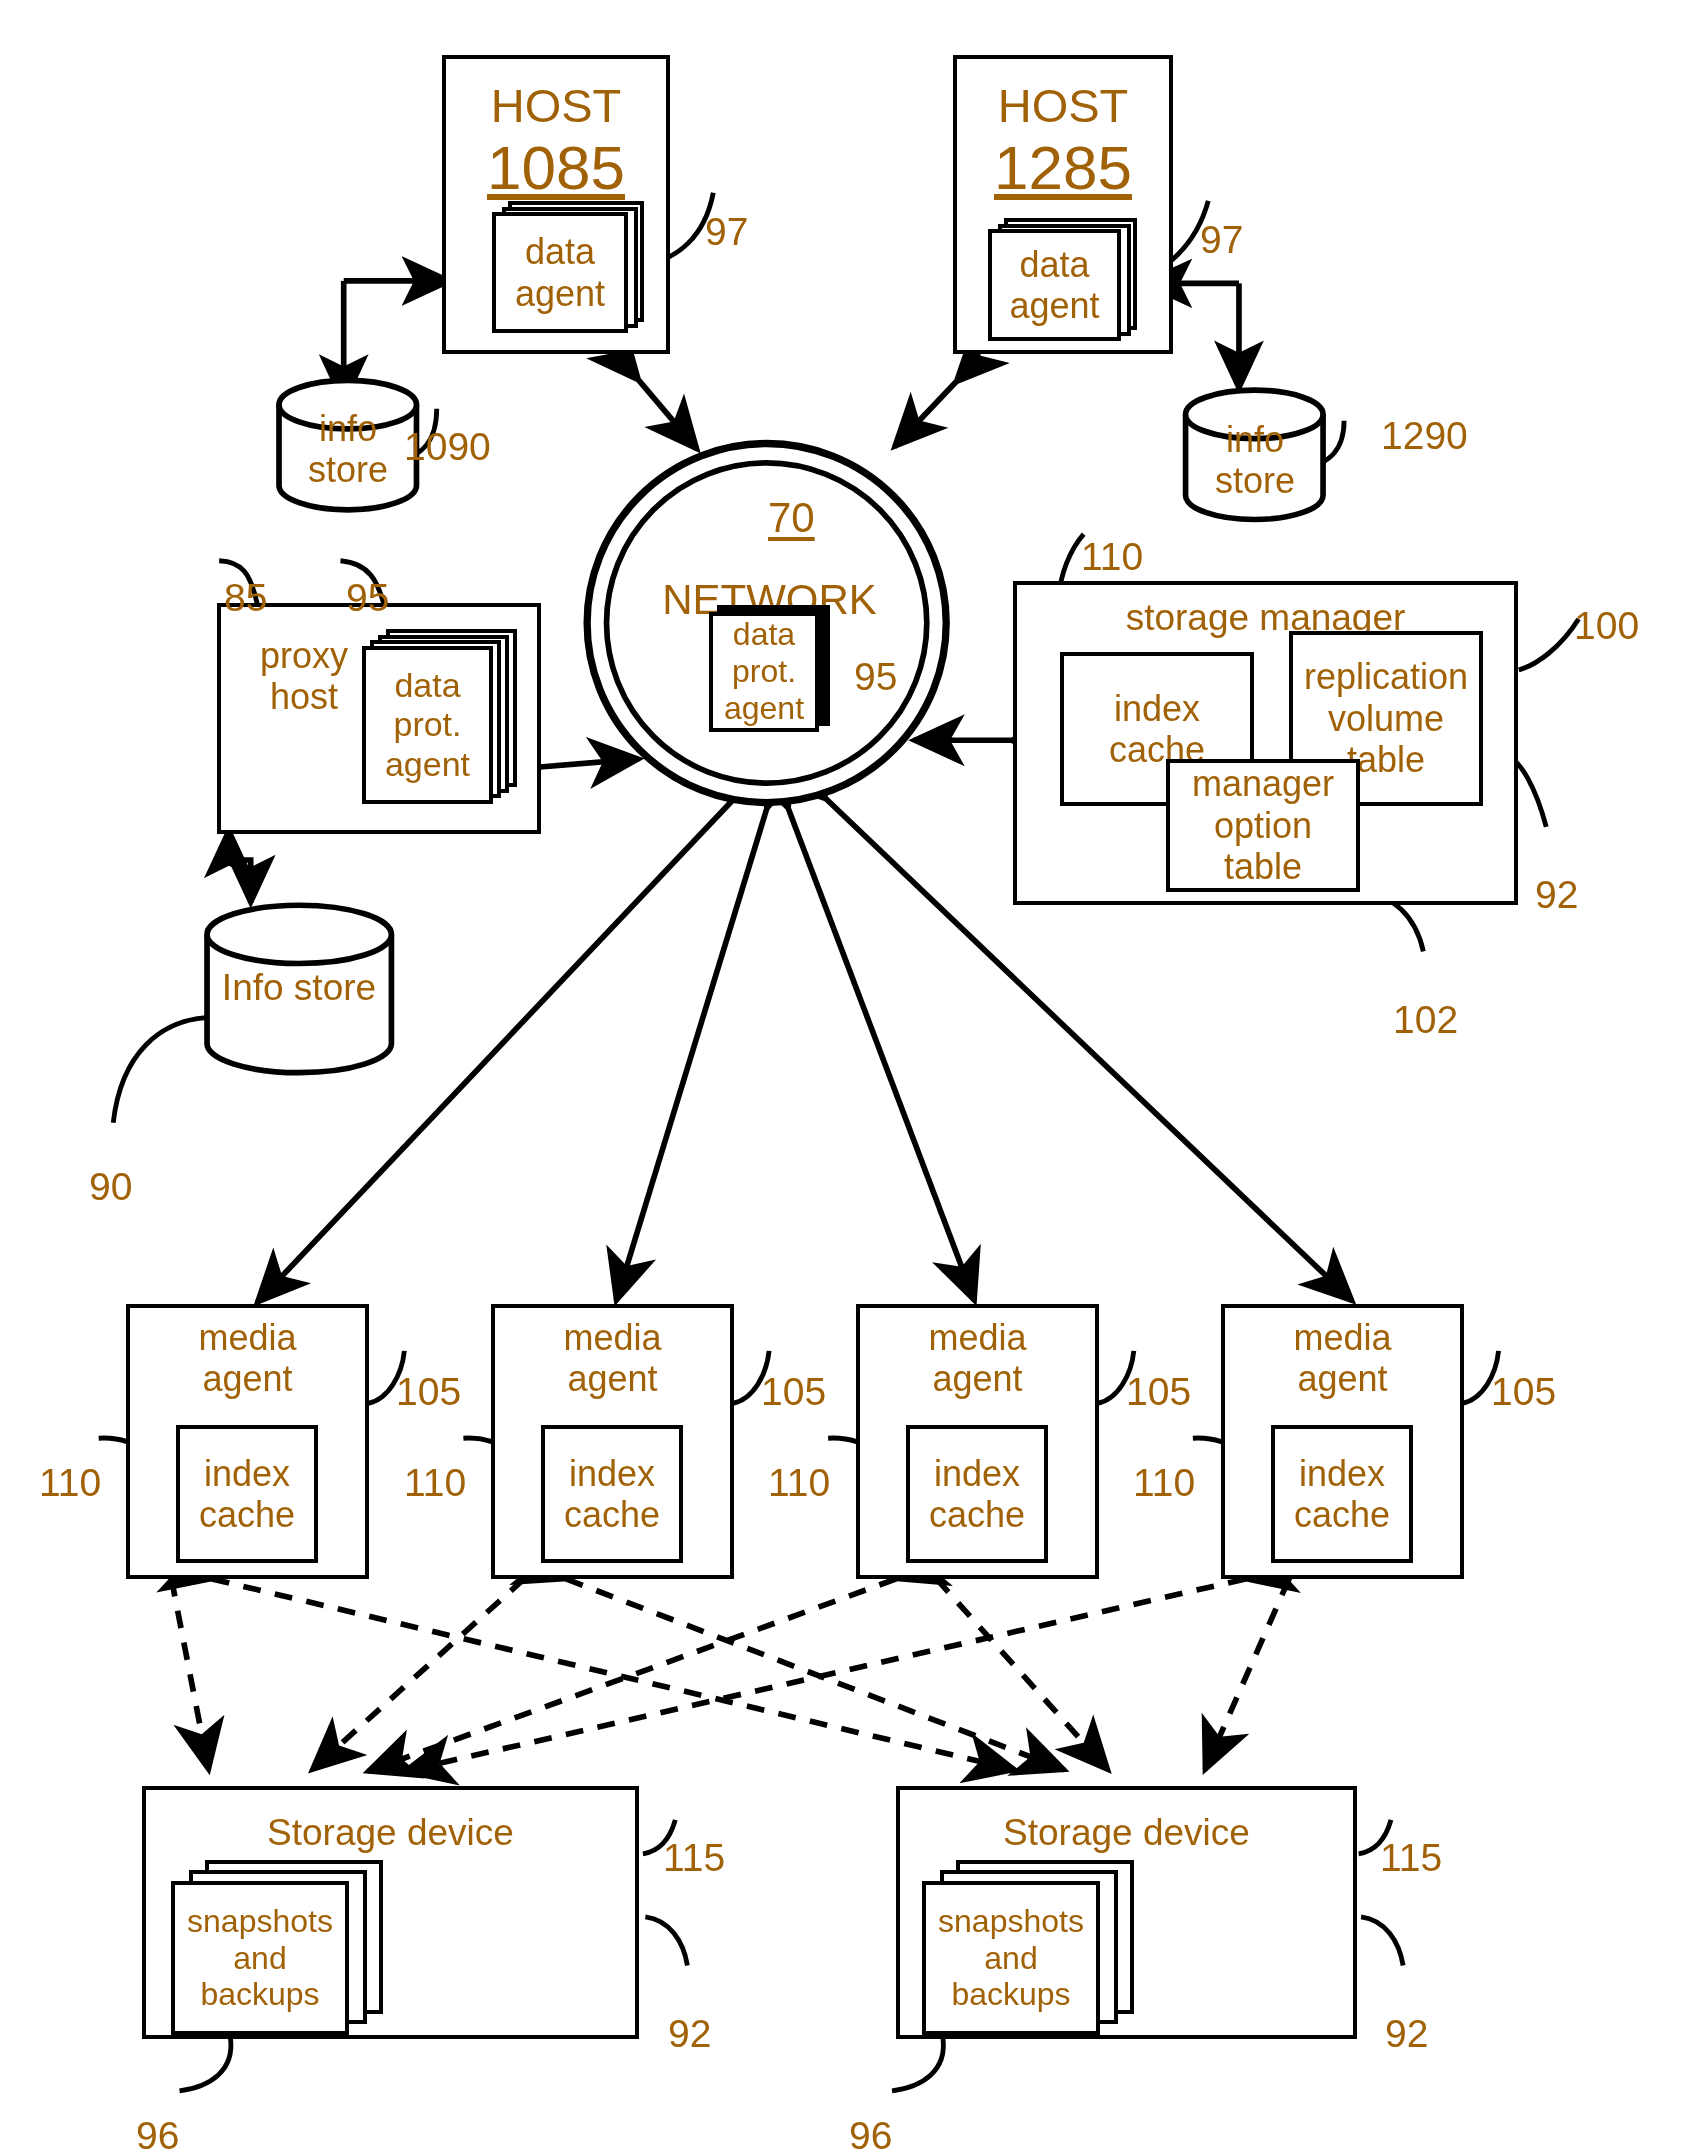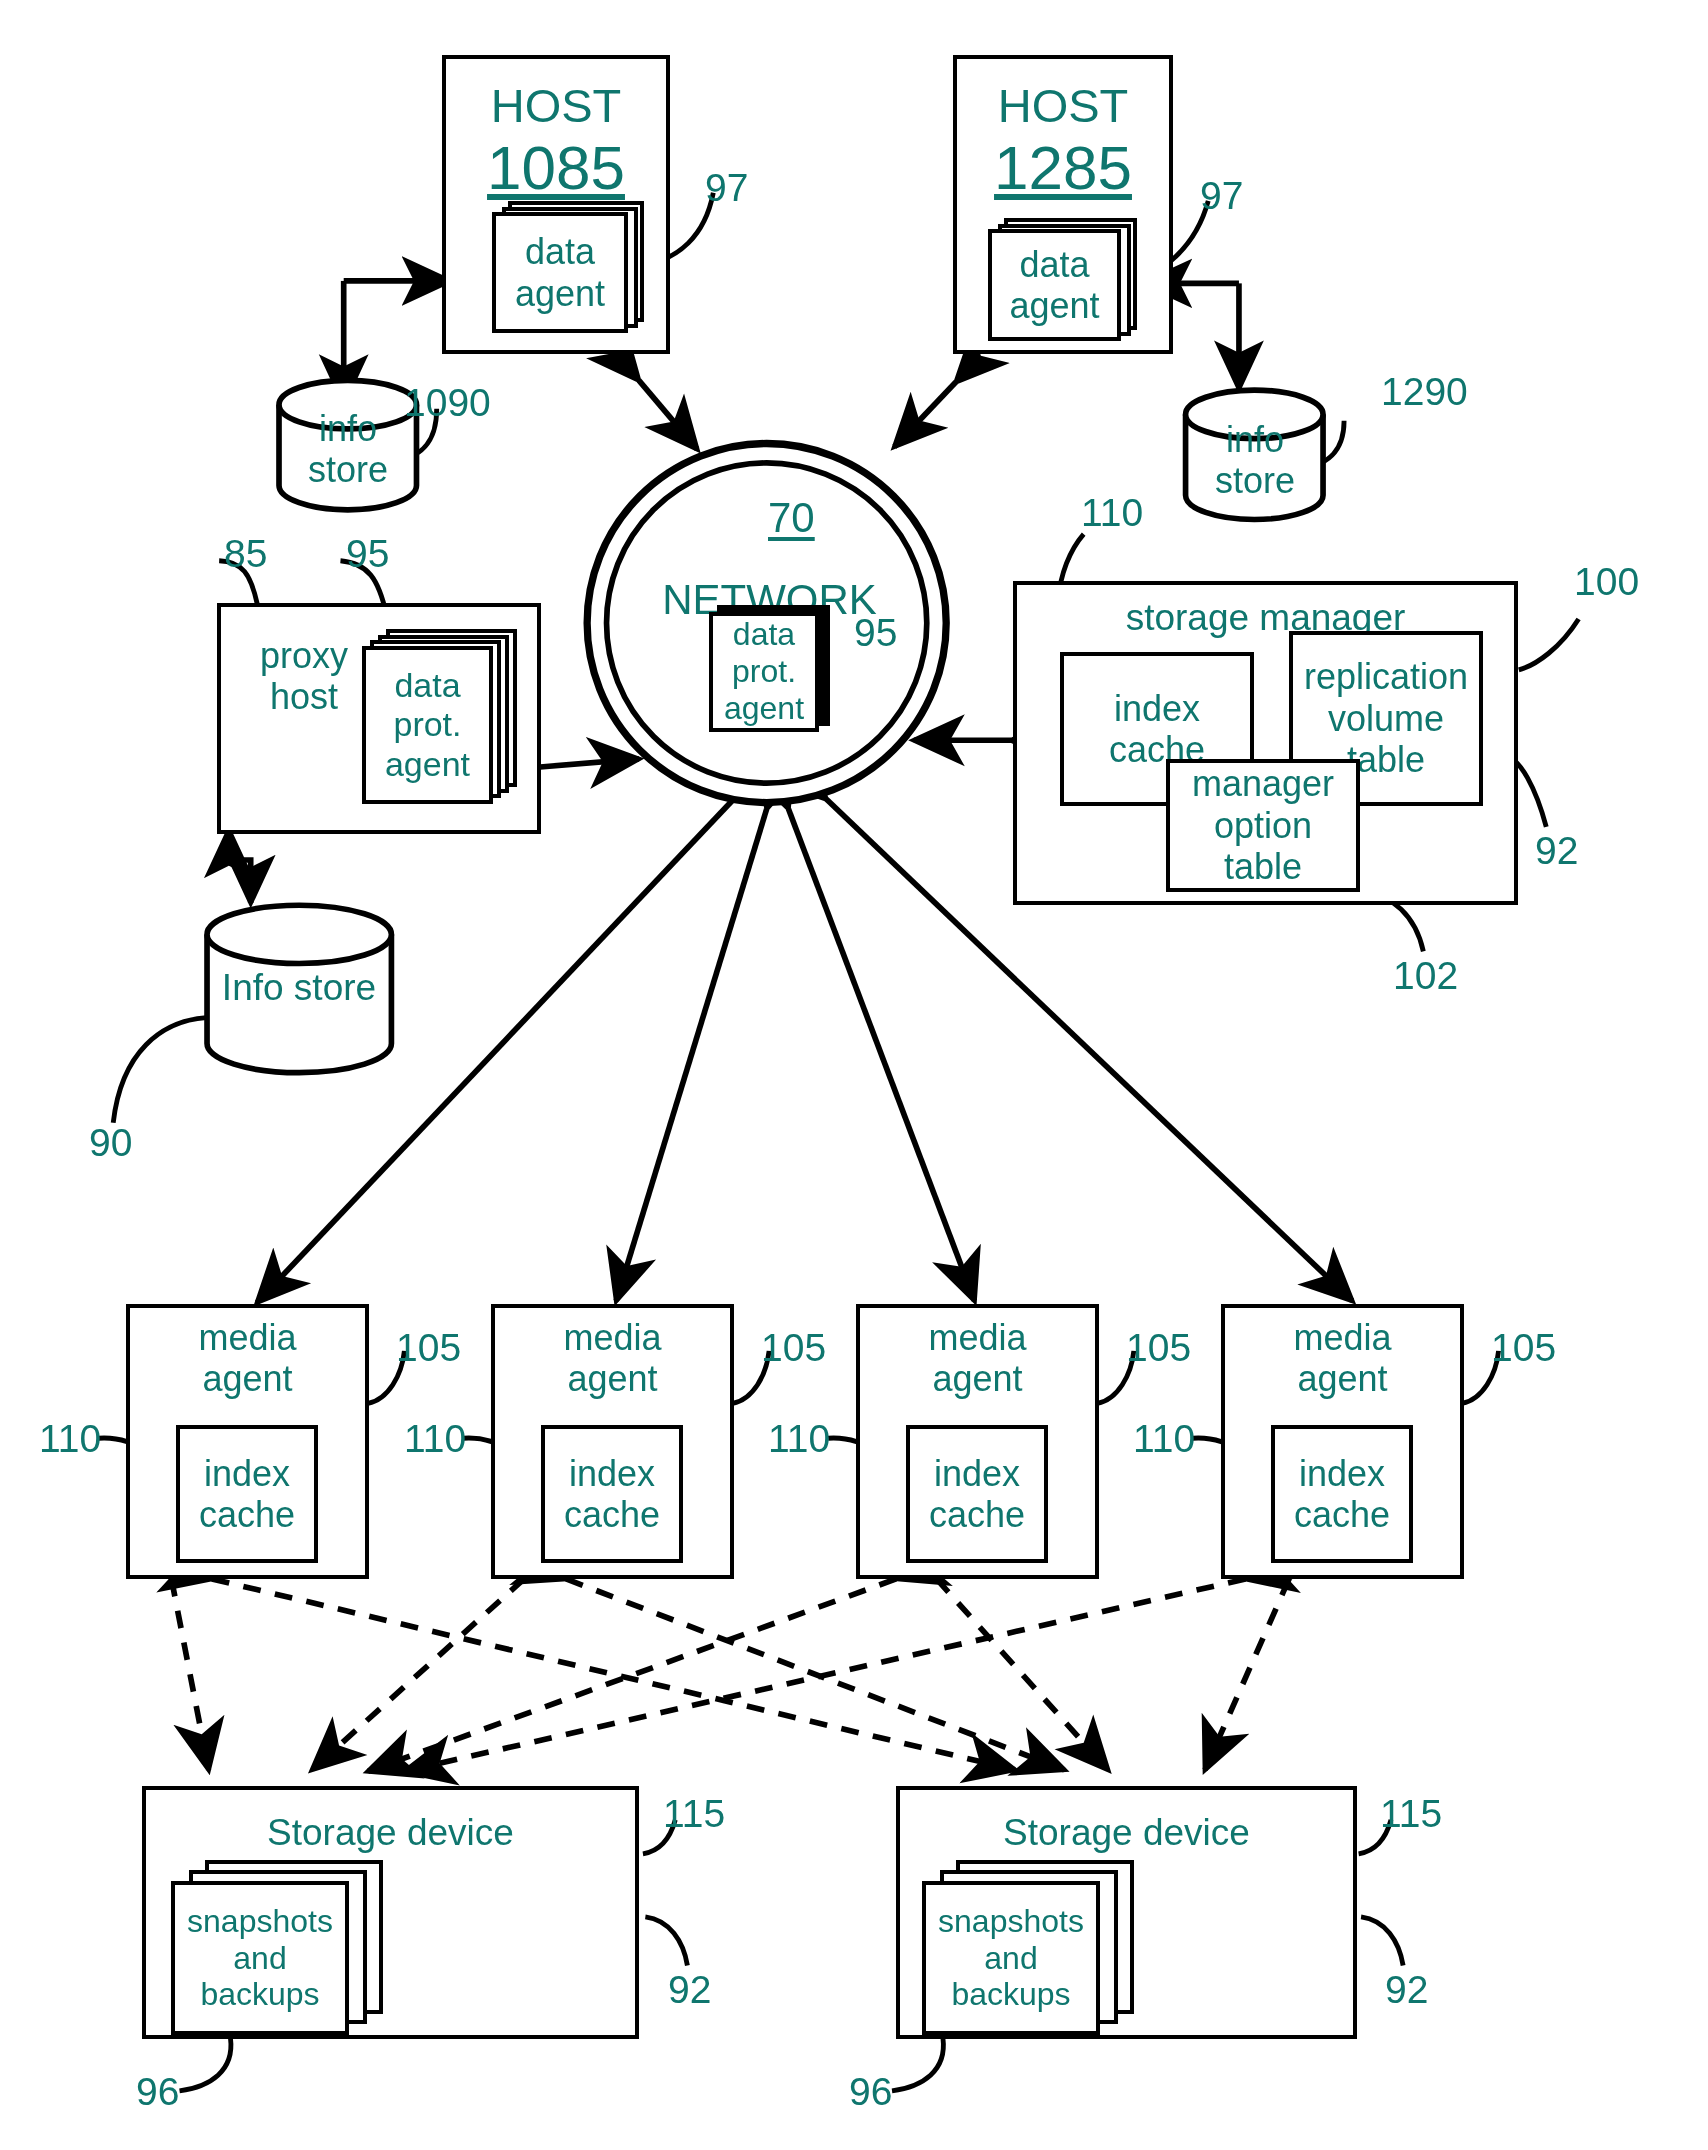"HOST" #root { color: #0f766e -> #a16207 }
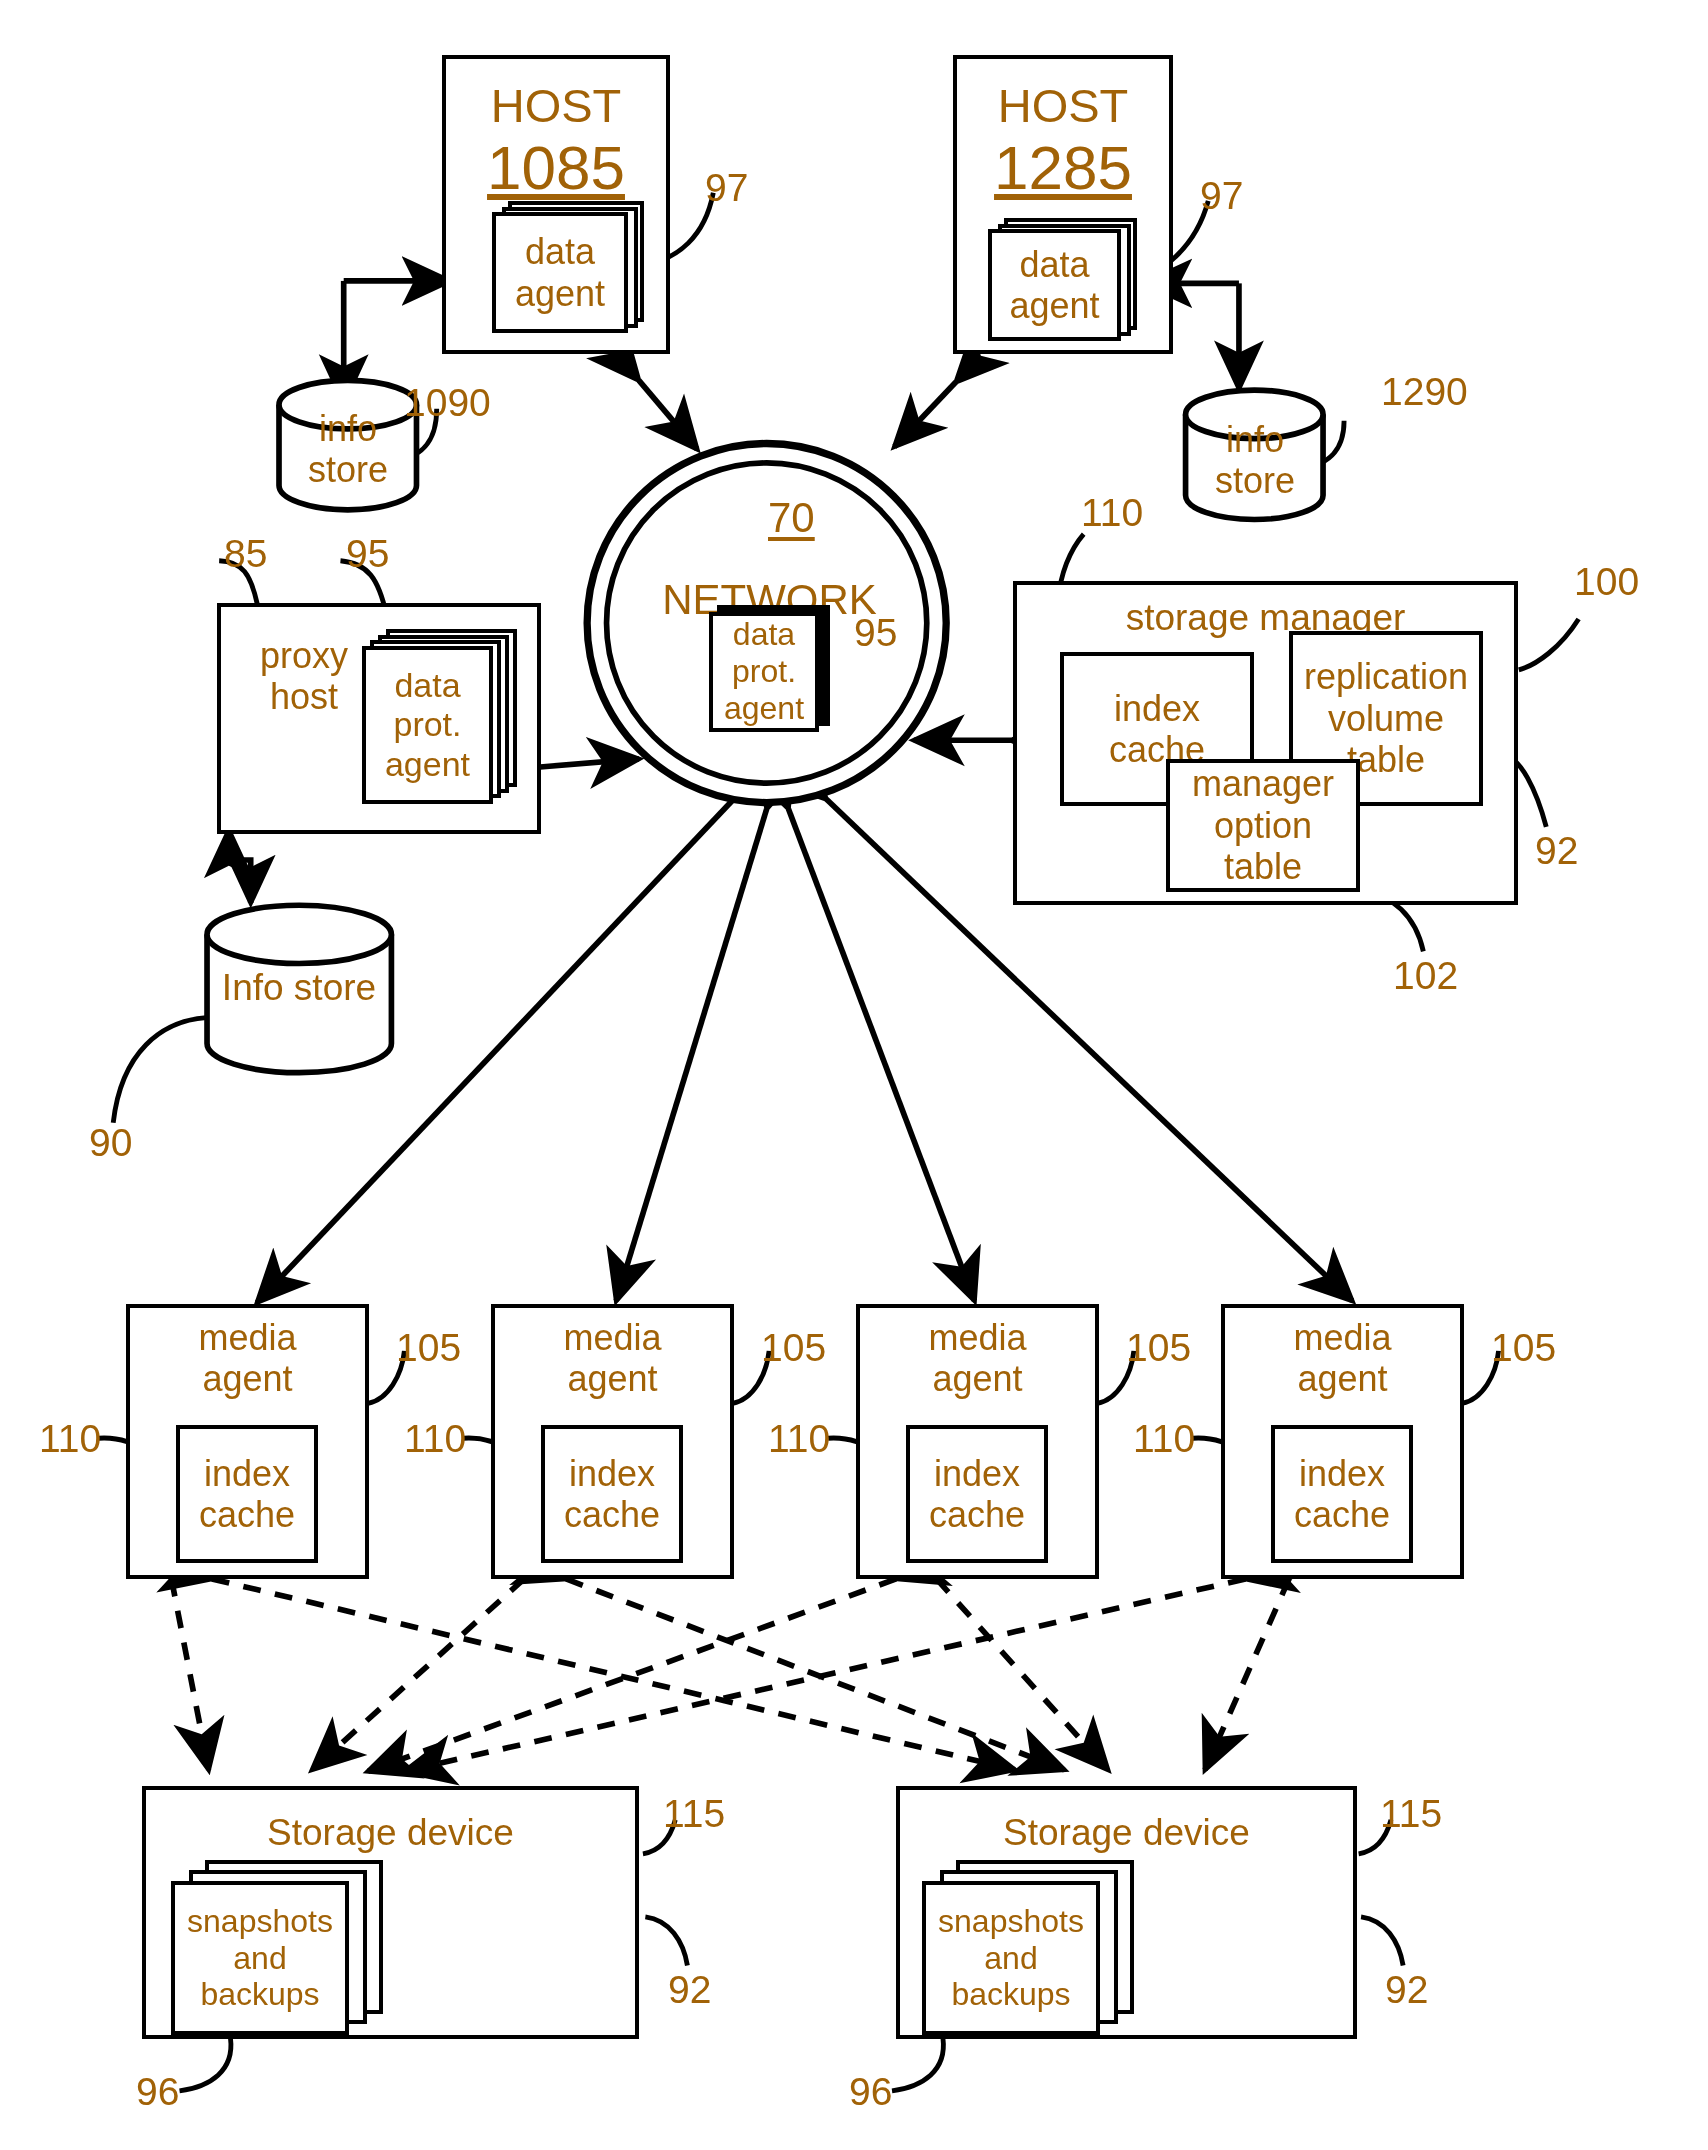"97" .ref { margin-top: none -> 44px }
